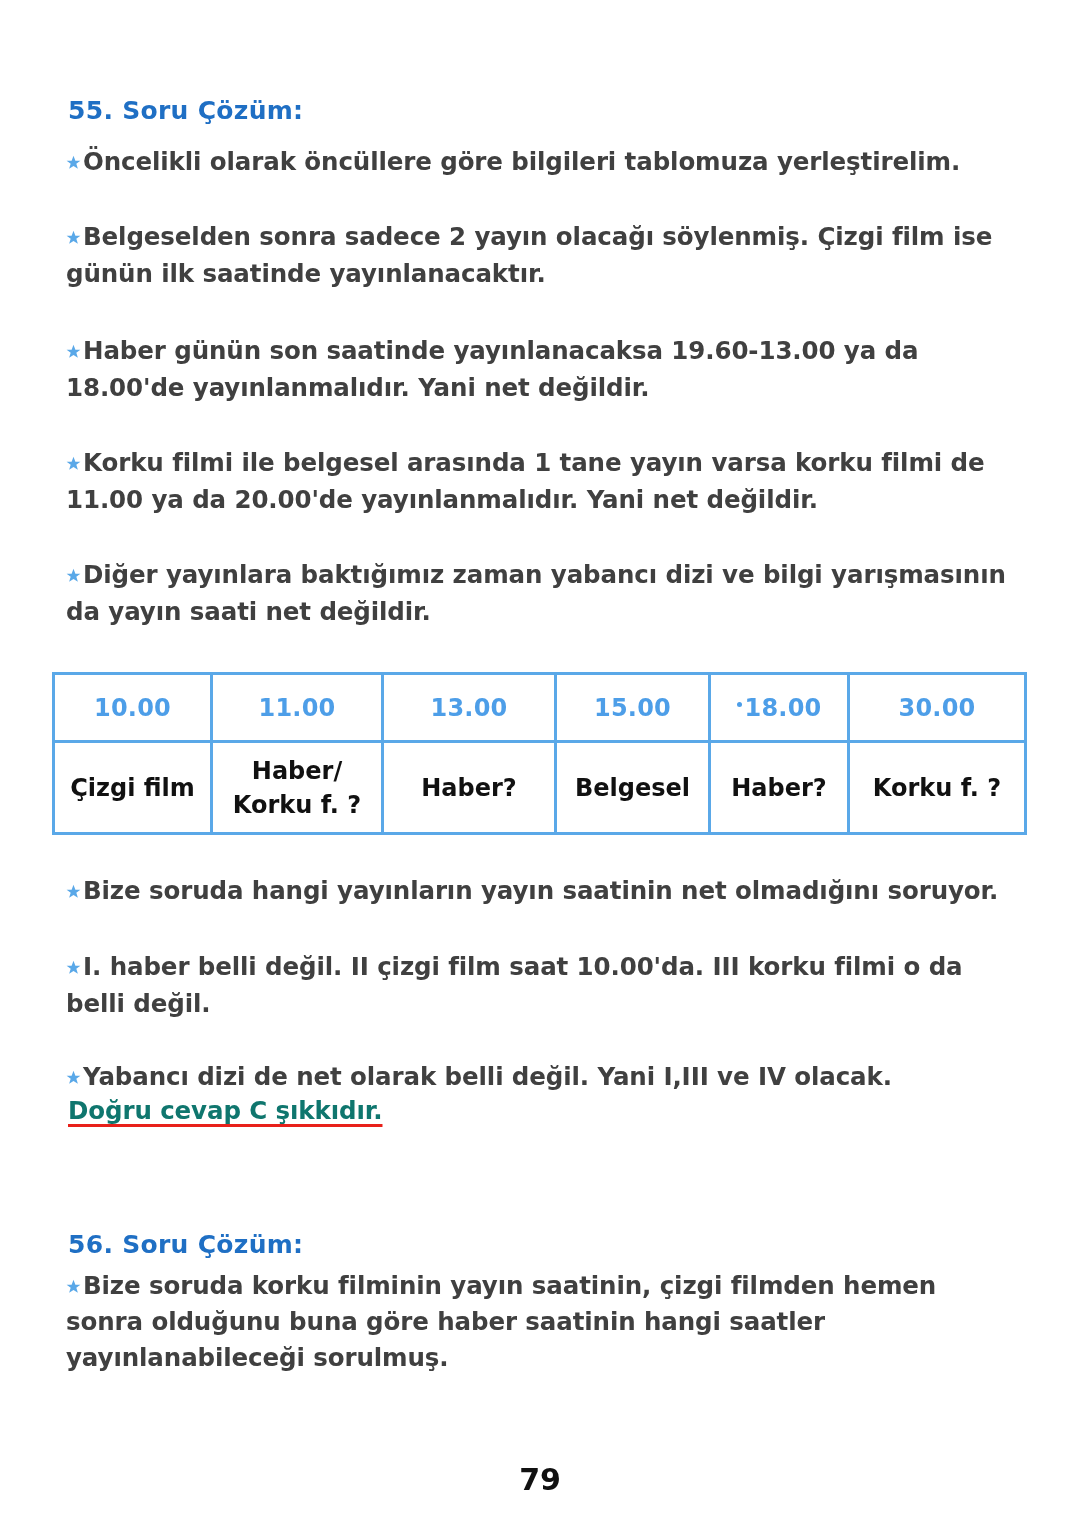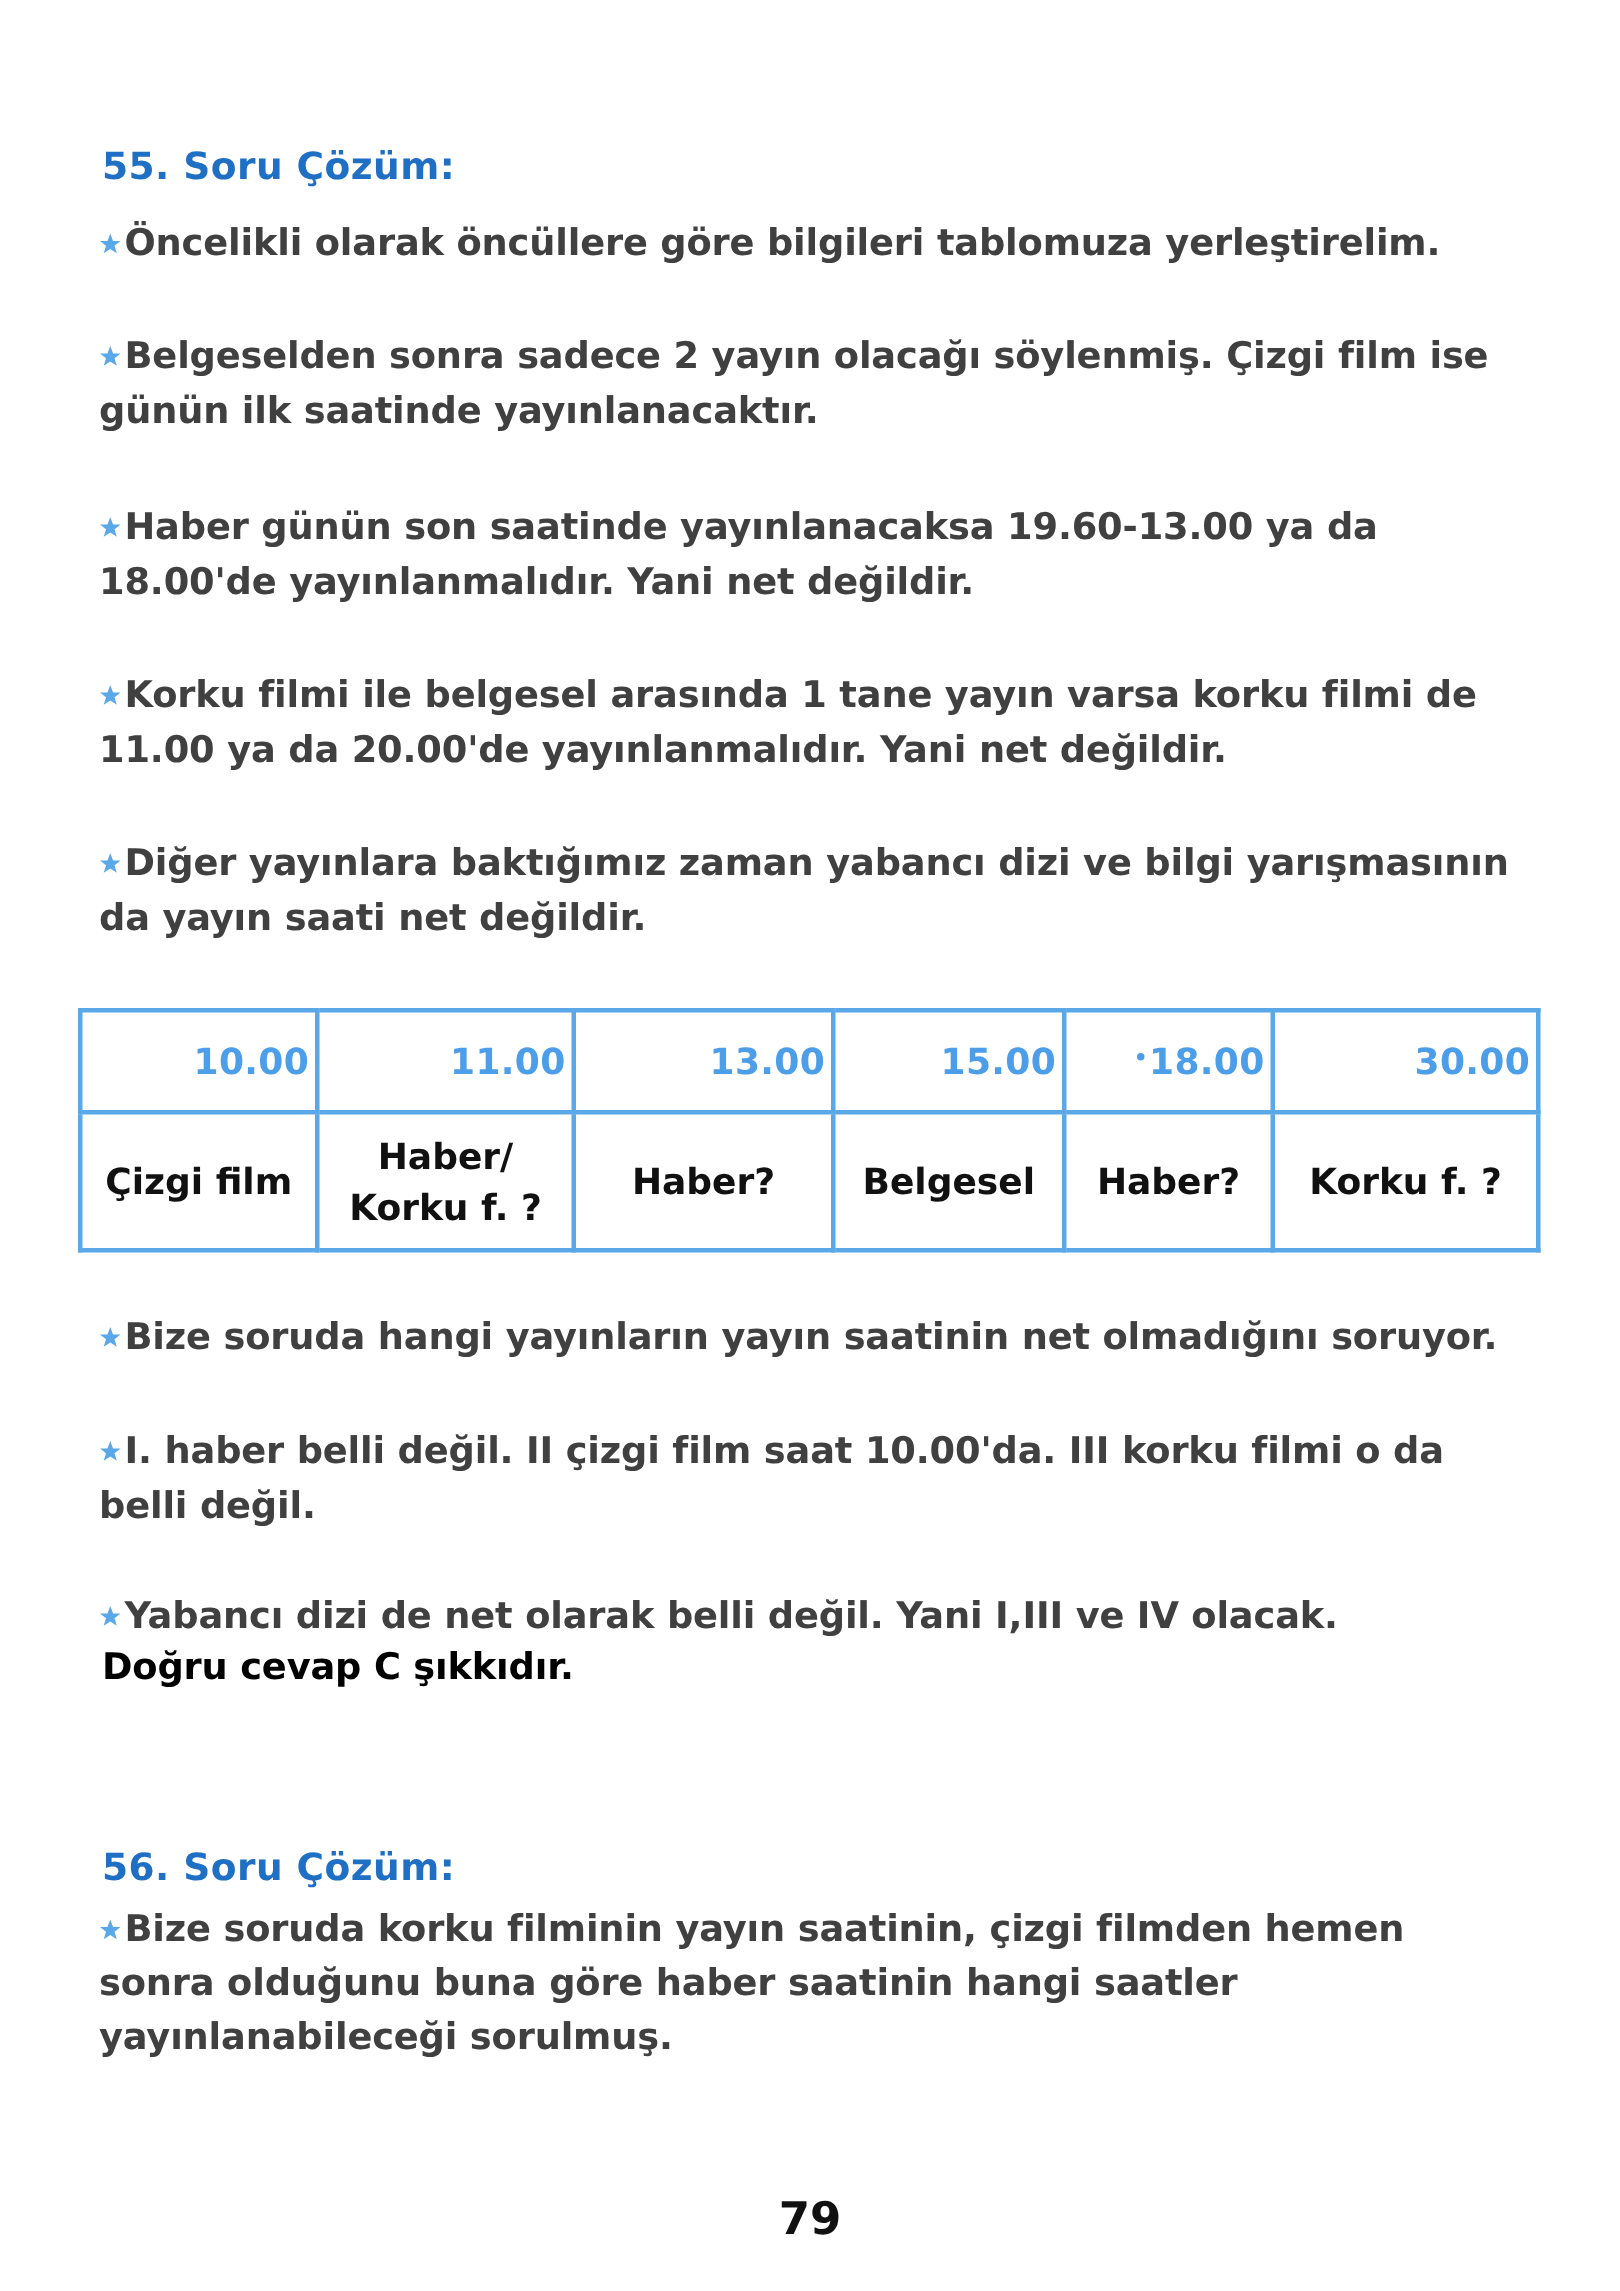"10.00" .sched-table tr.head td { text-align: right -> none }
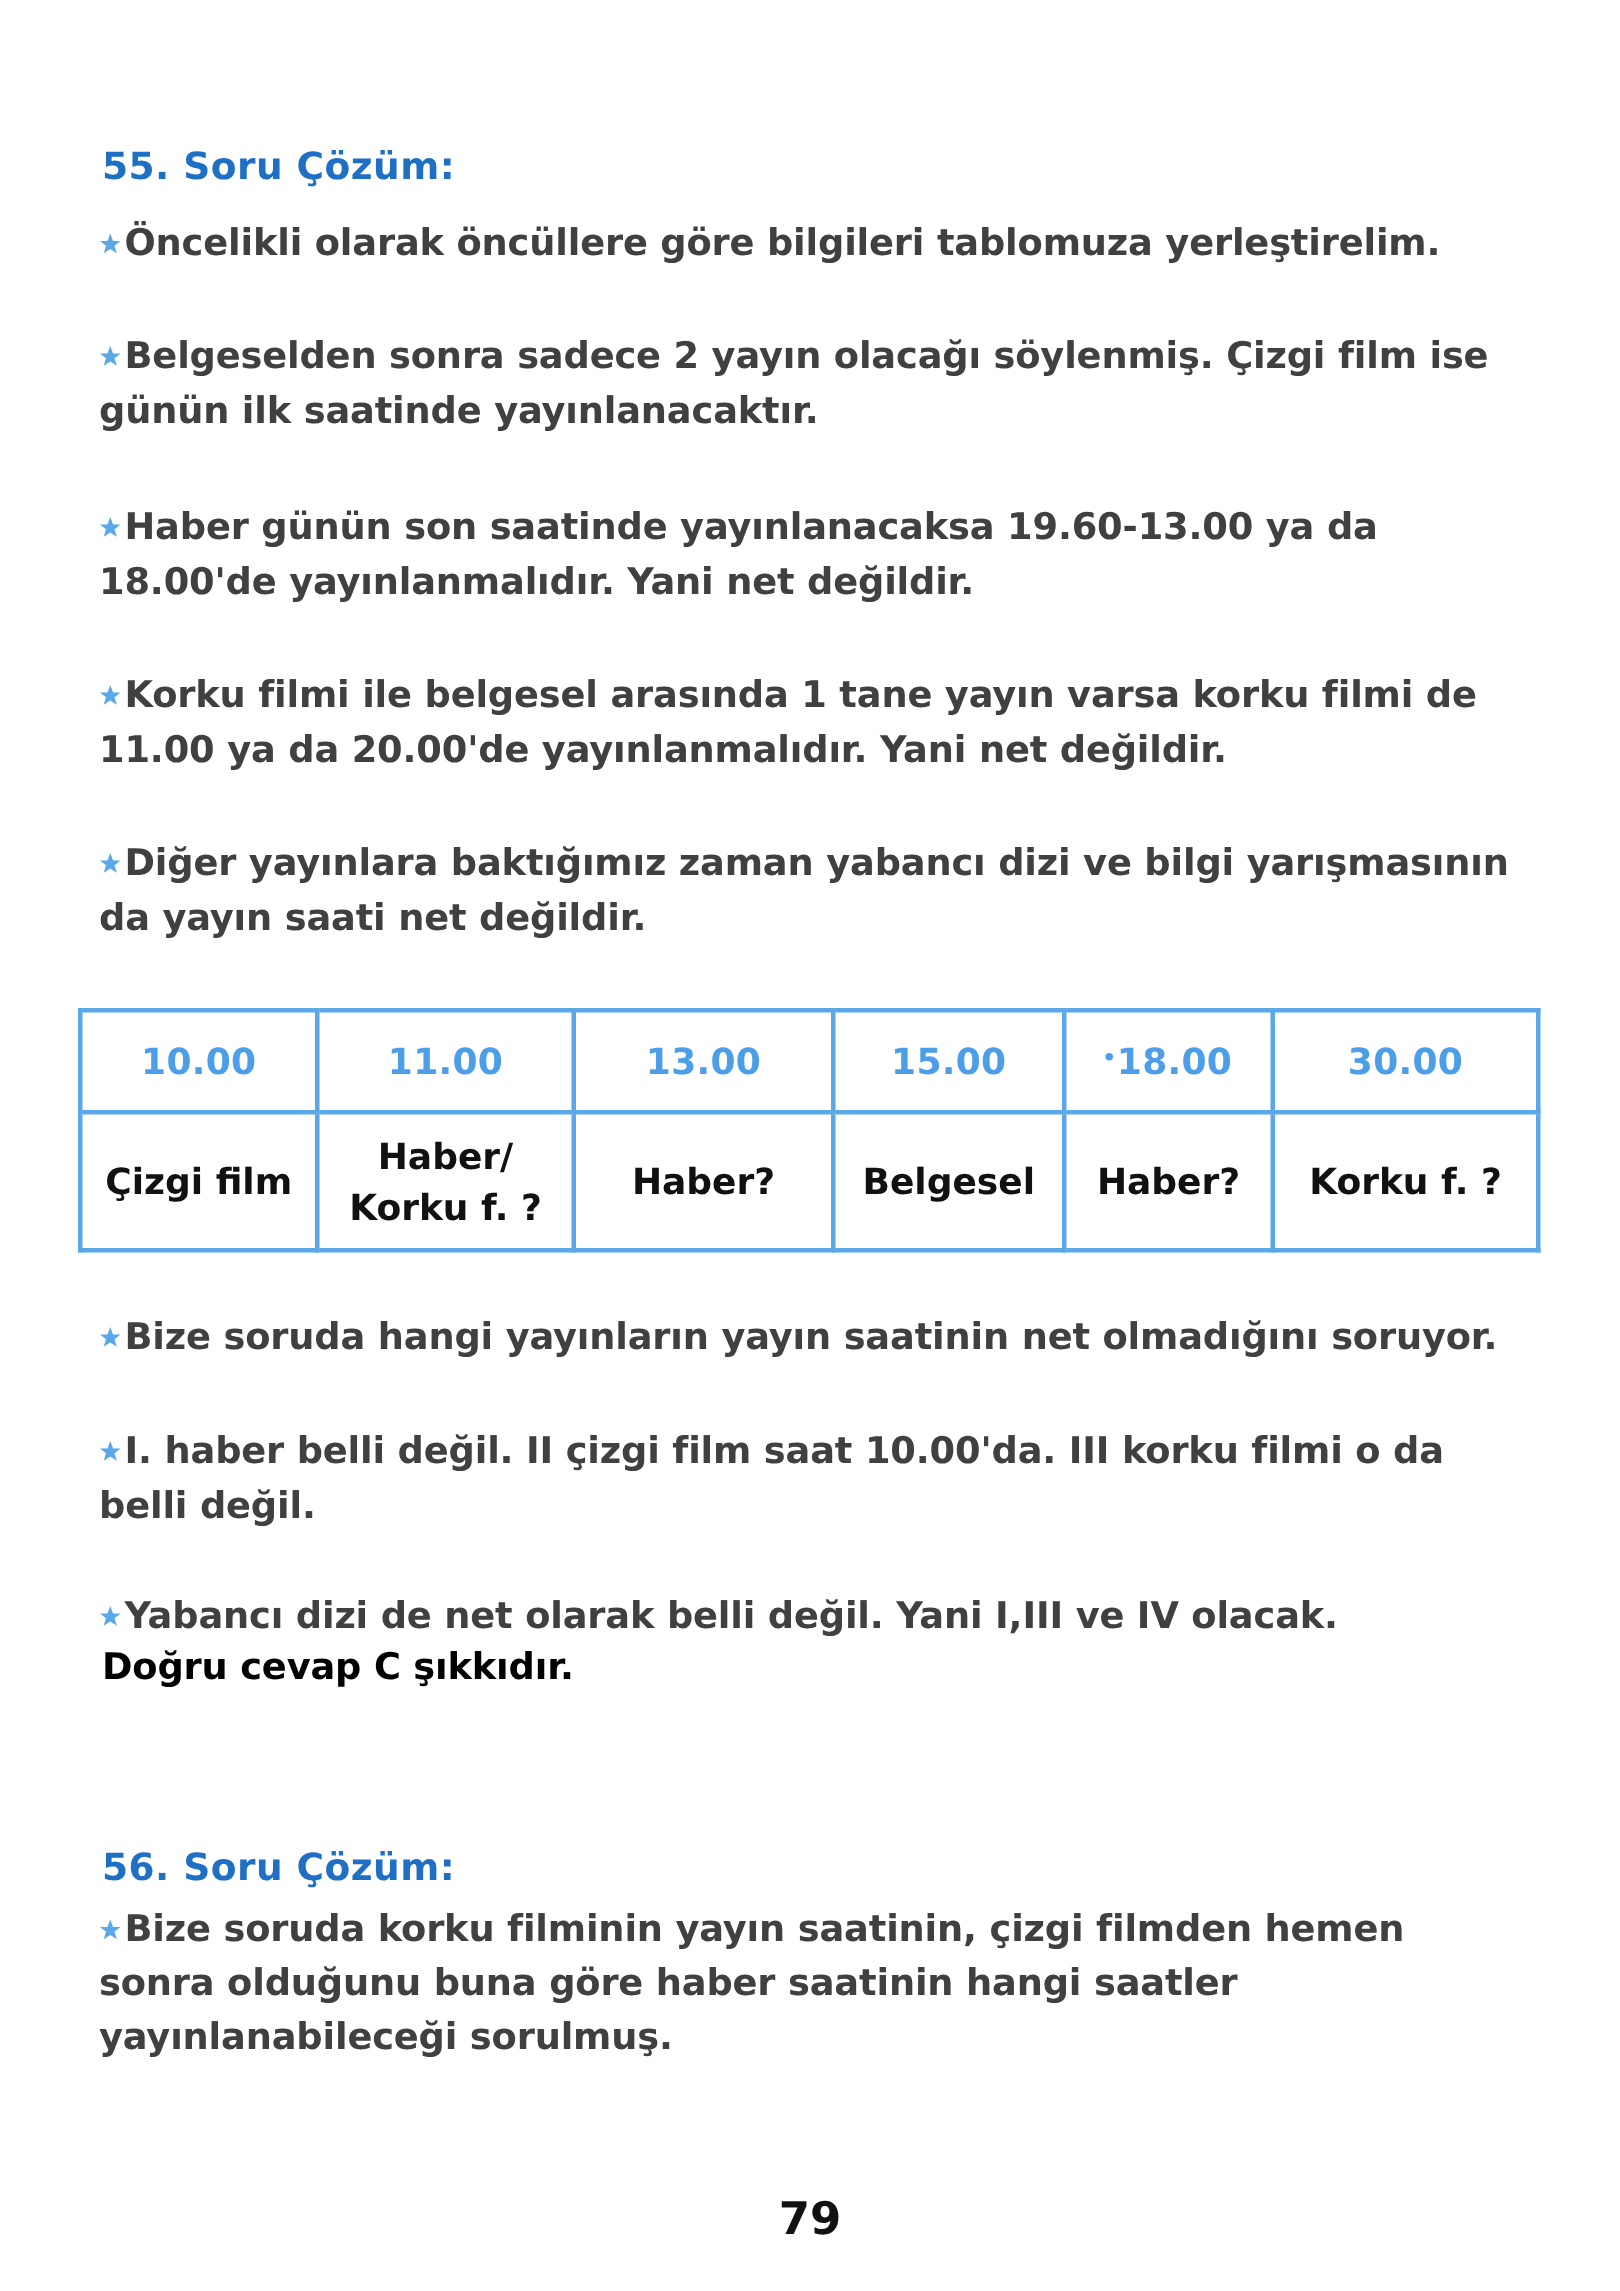"Doğru cevap C şıkkıdır." .answer-line { color: #000000 -> #0f766e; text-decoration: none -> underline }
